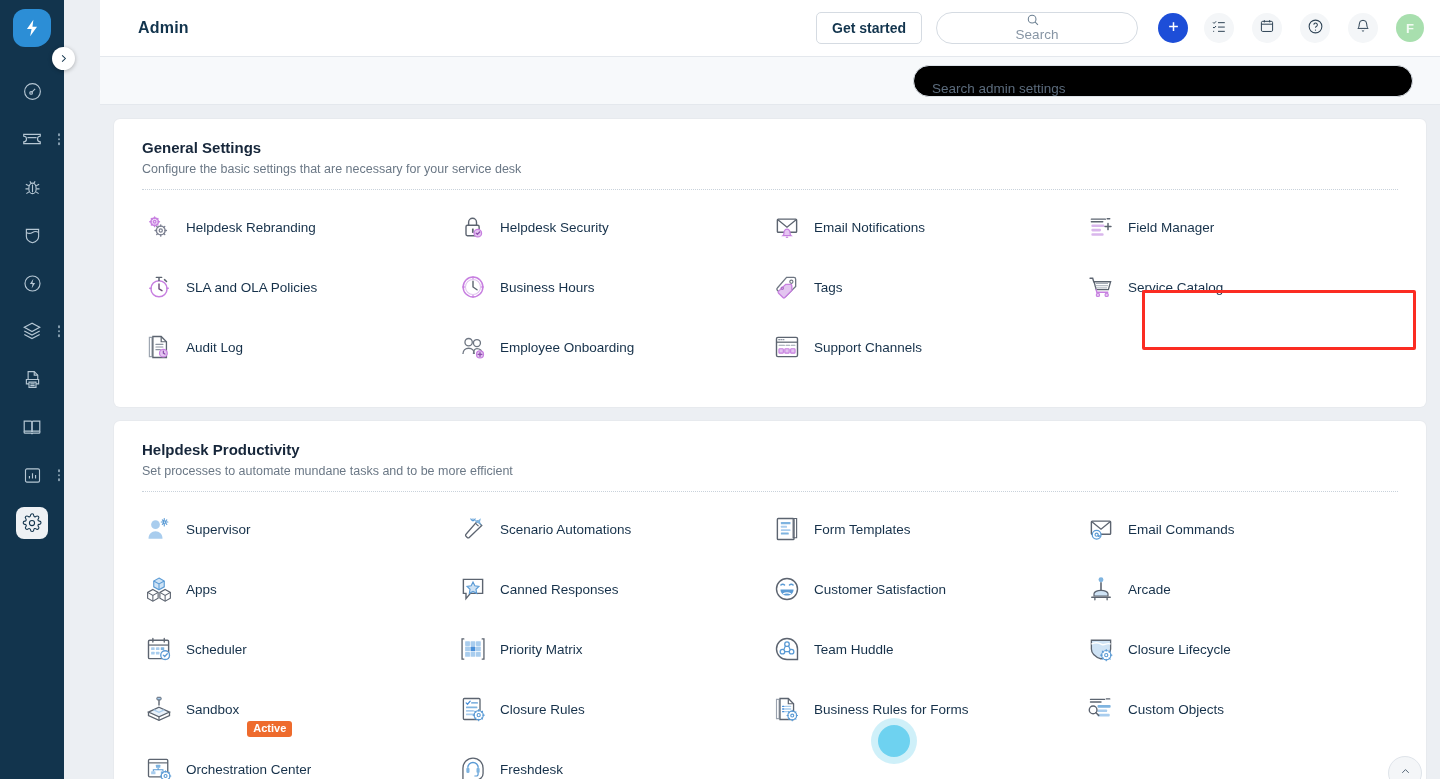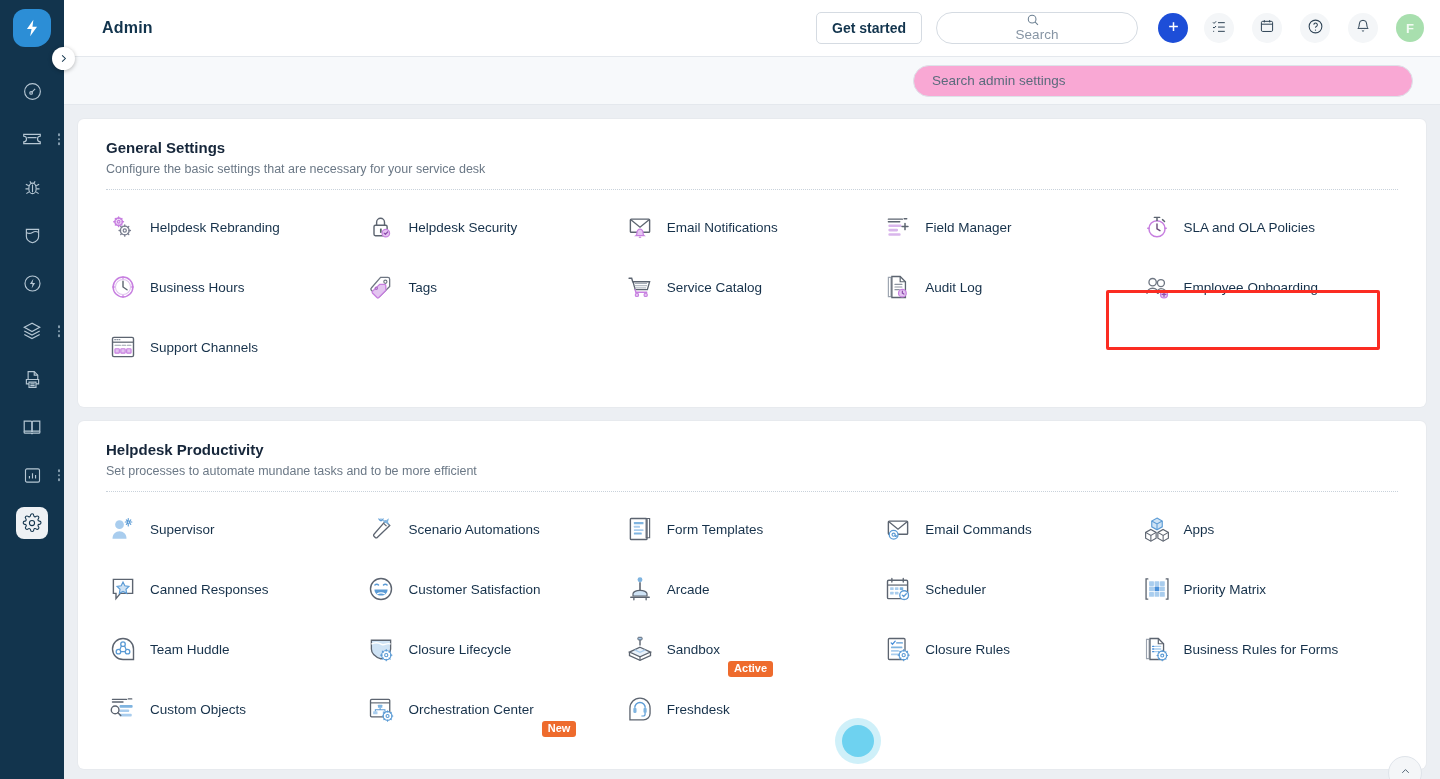"Admin" .app { gap: none -> 36px }
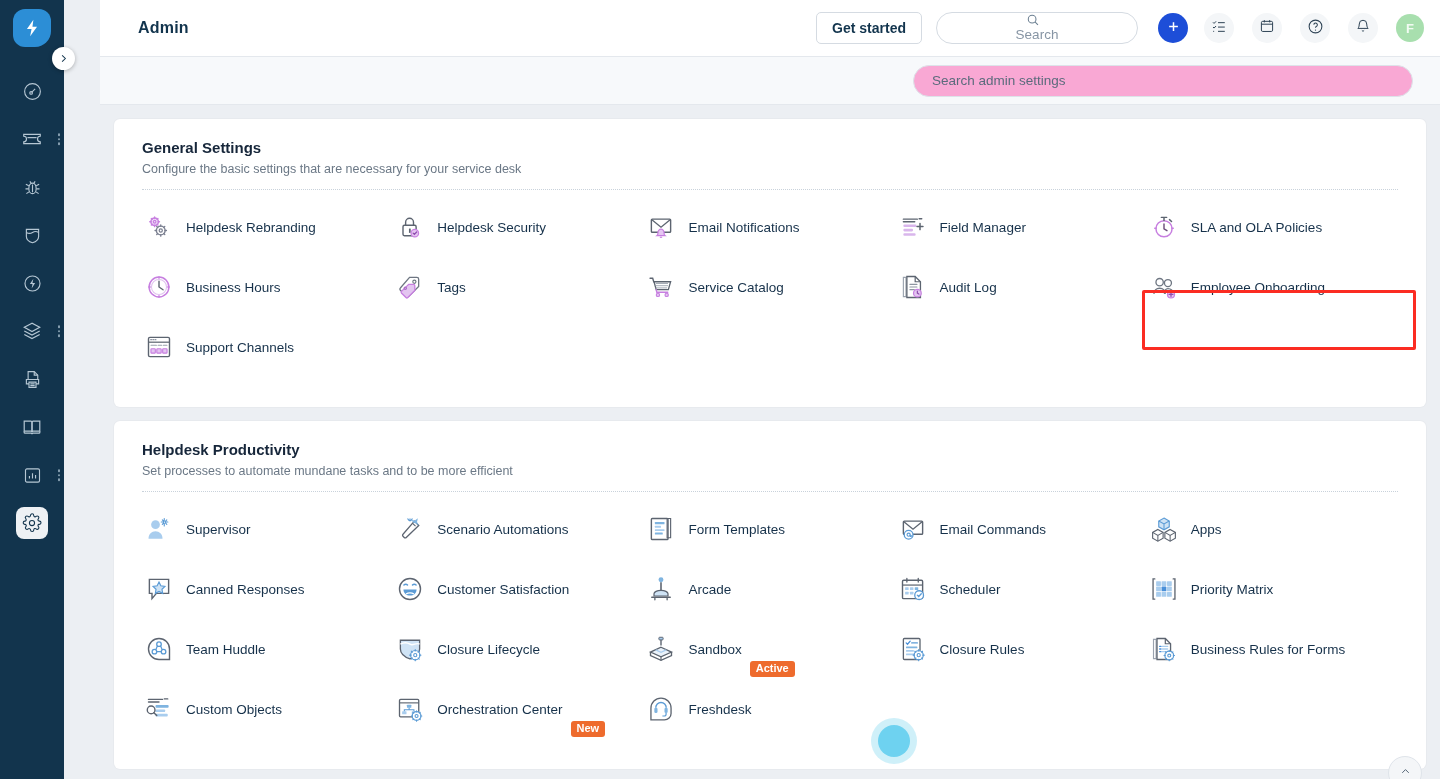"Search admin settings" .admin-search { align-items: center -> flex-end; background: #f9a8d4 -> #000000 }
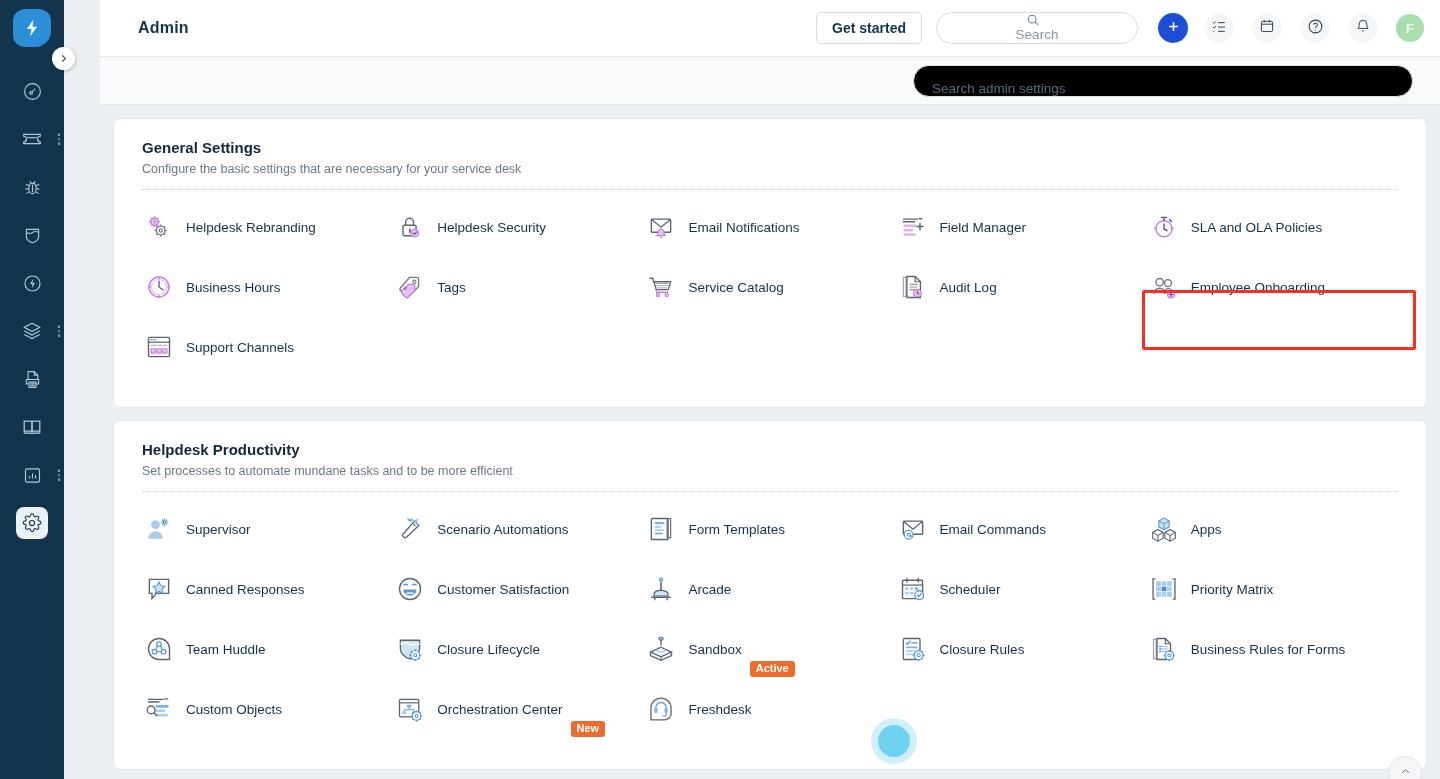"Helpdesk Rebranding" .grid { grid-template-columns: repeat(5, 1fr) -> repeat(4, 1fr) }
